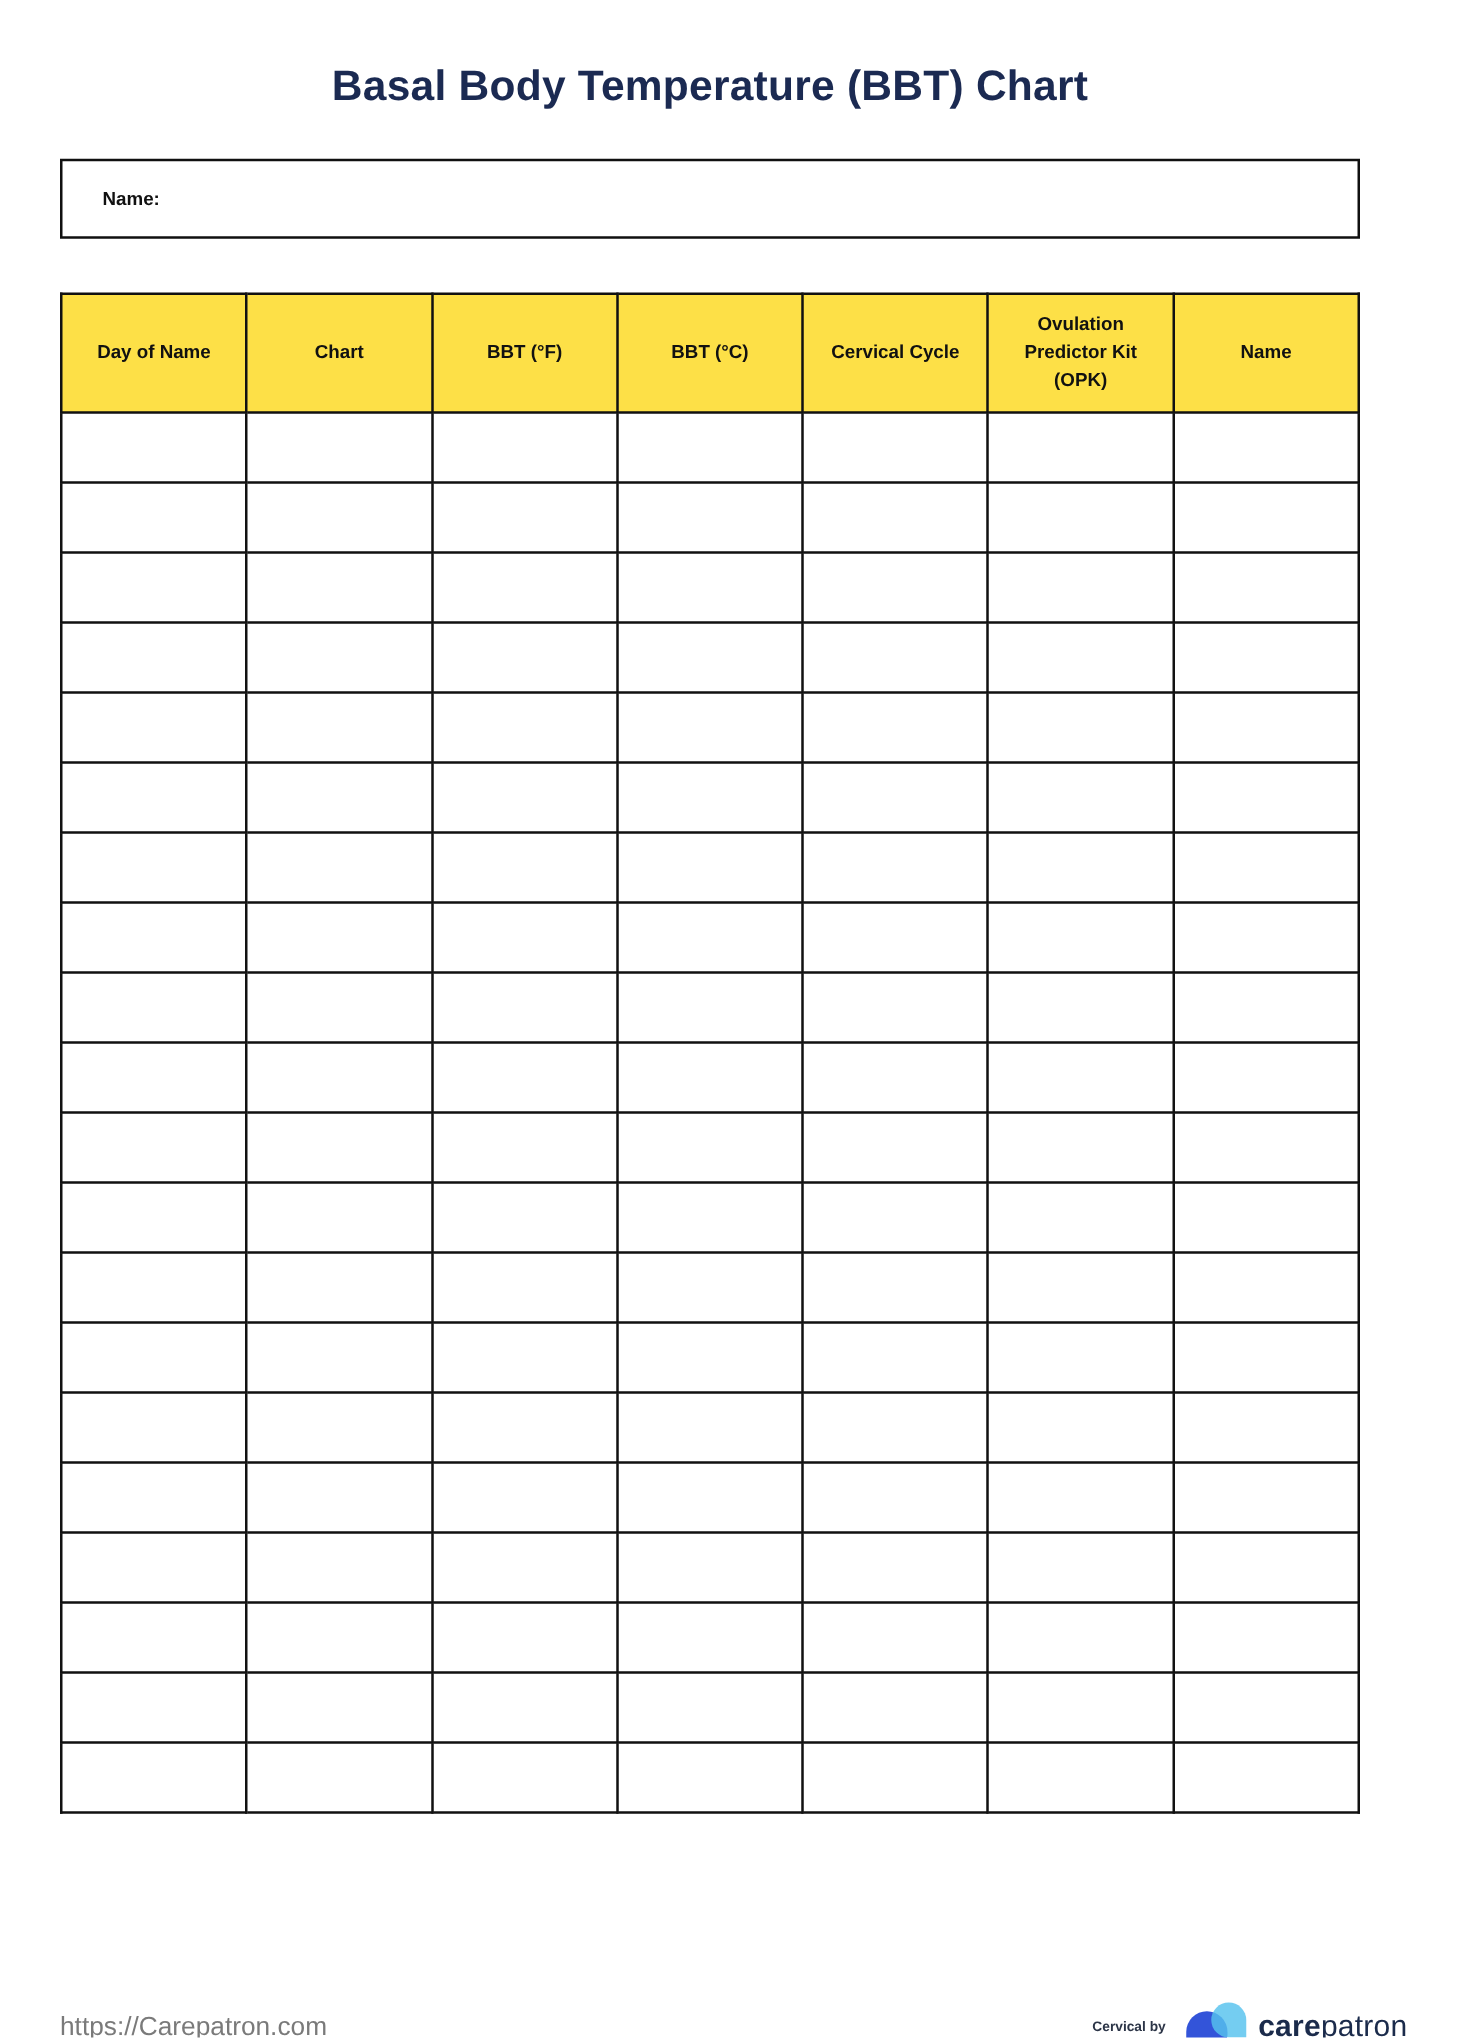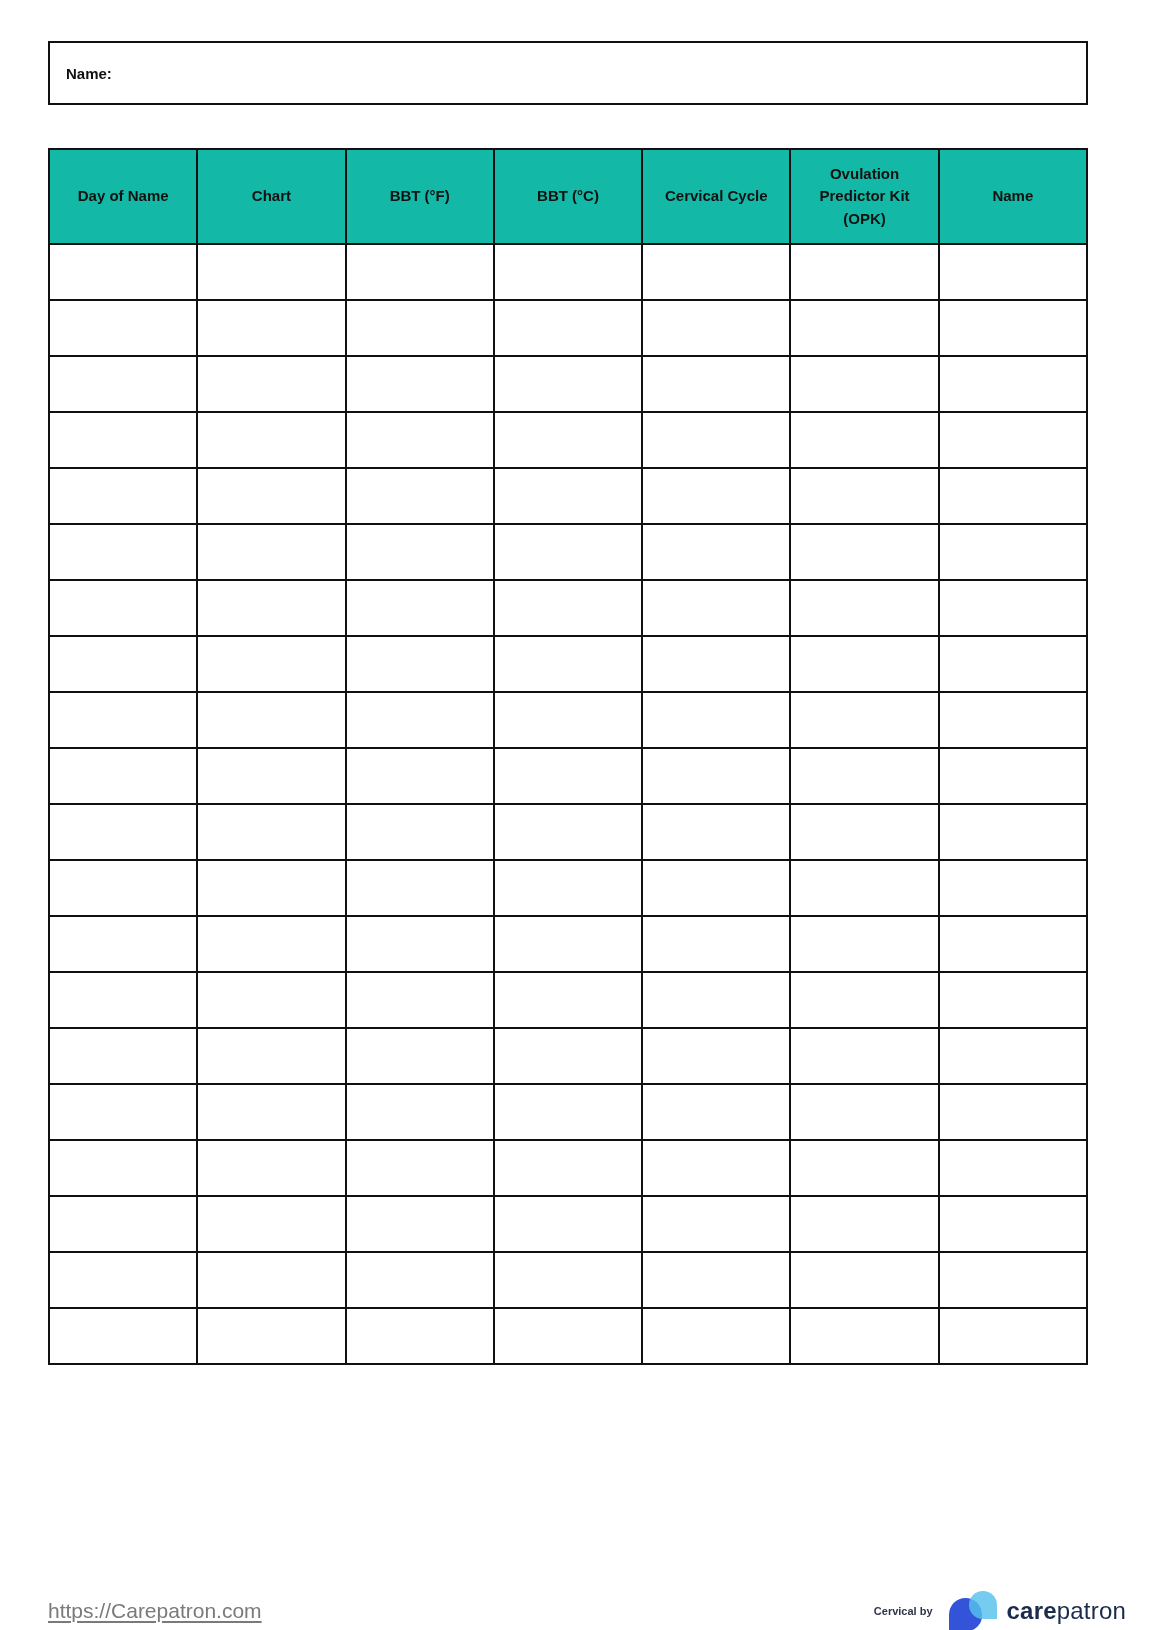"Basal Body Temperature (BBT) Chart" h1.doc-title { html: none -> <h1>Basal Body Temperature (BBT) Chart</h1> }
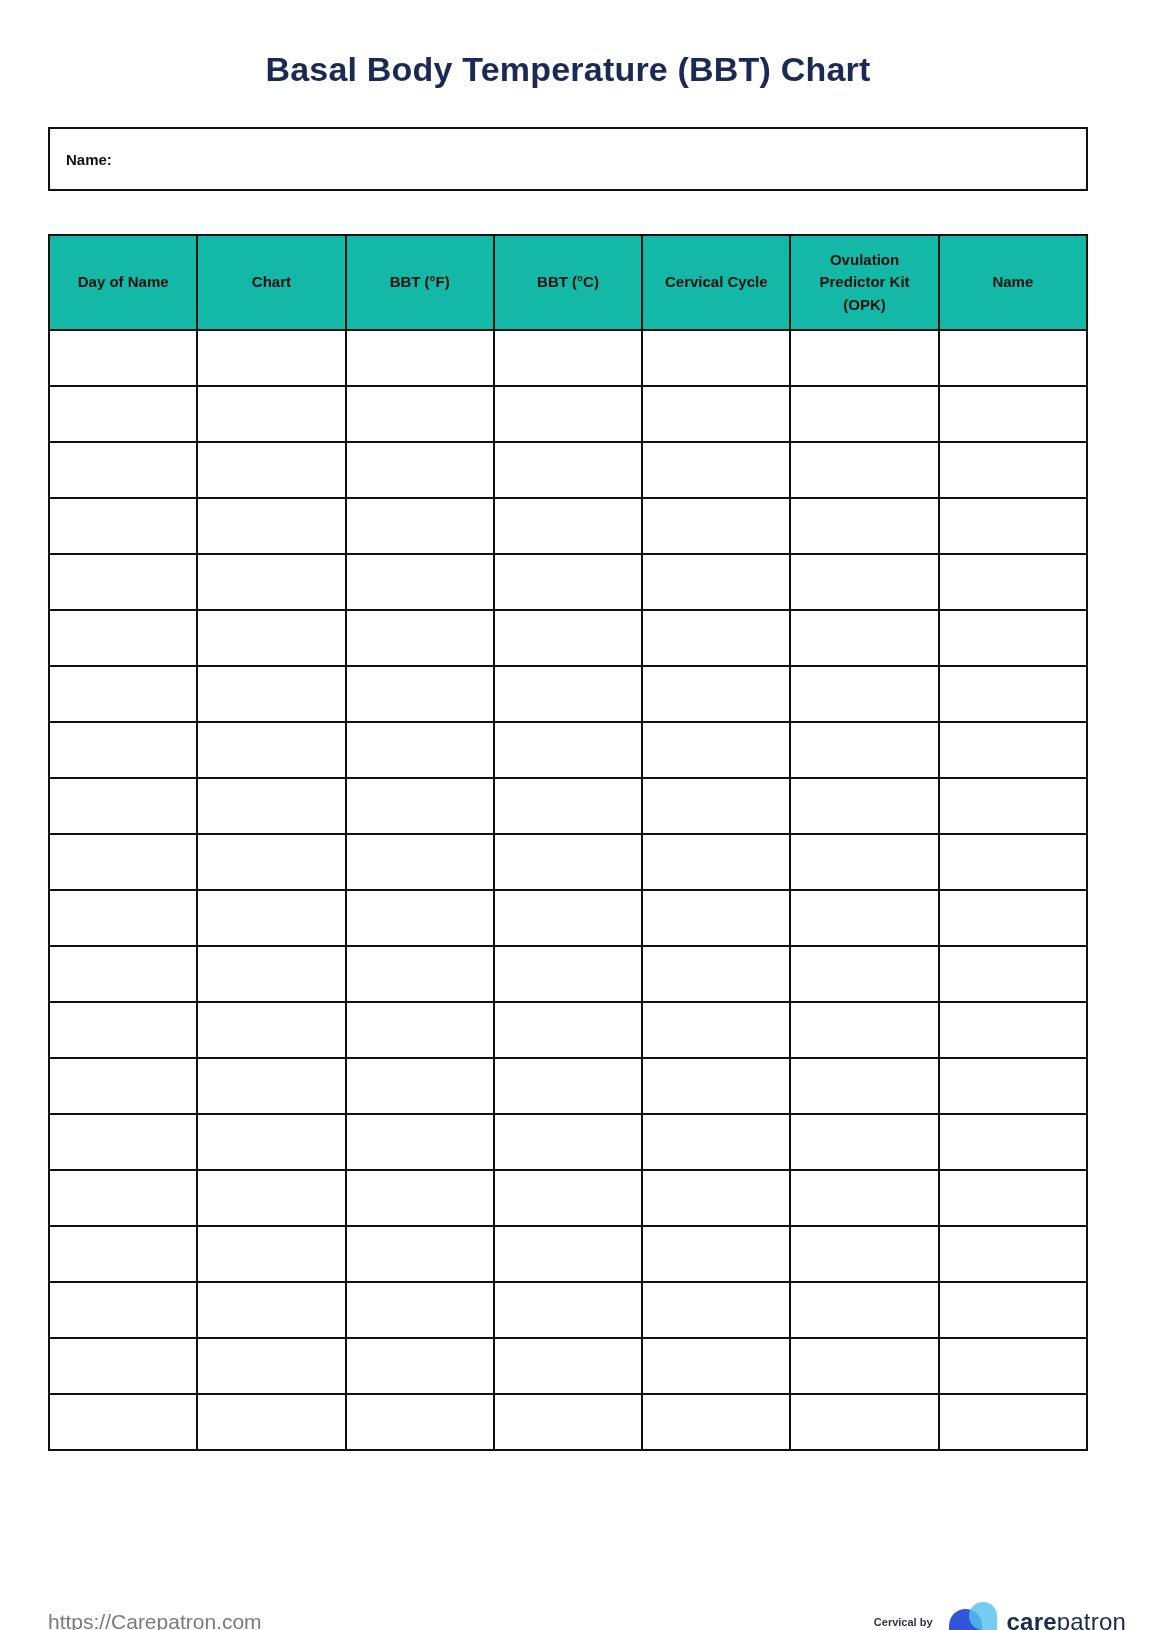"Name:" .name-box { padding-left: 16px -> 32px }
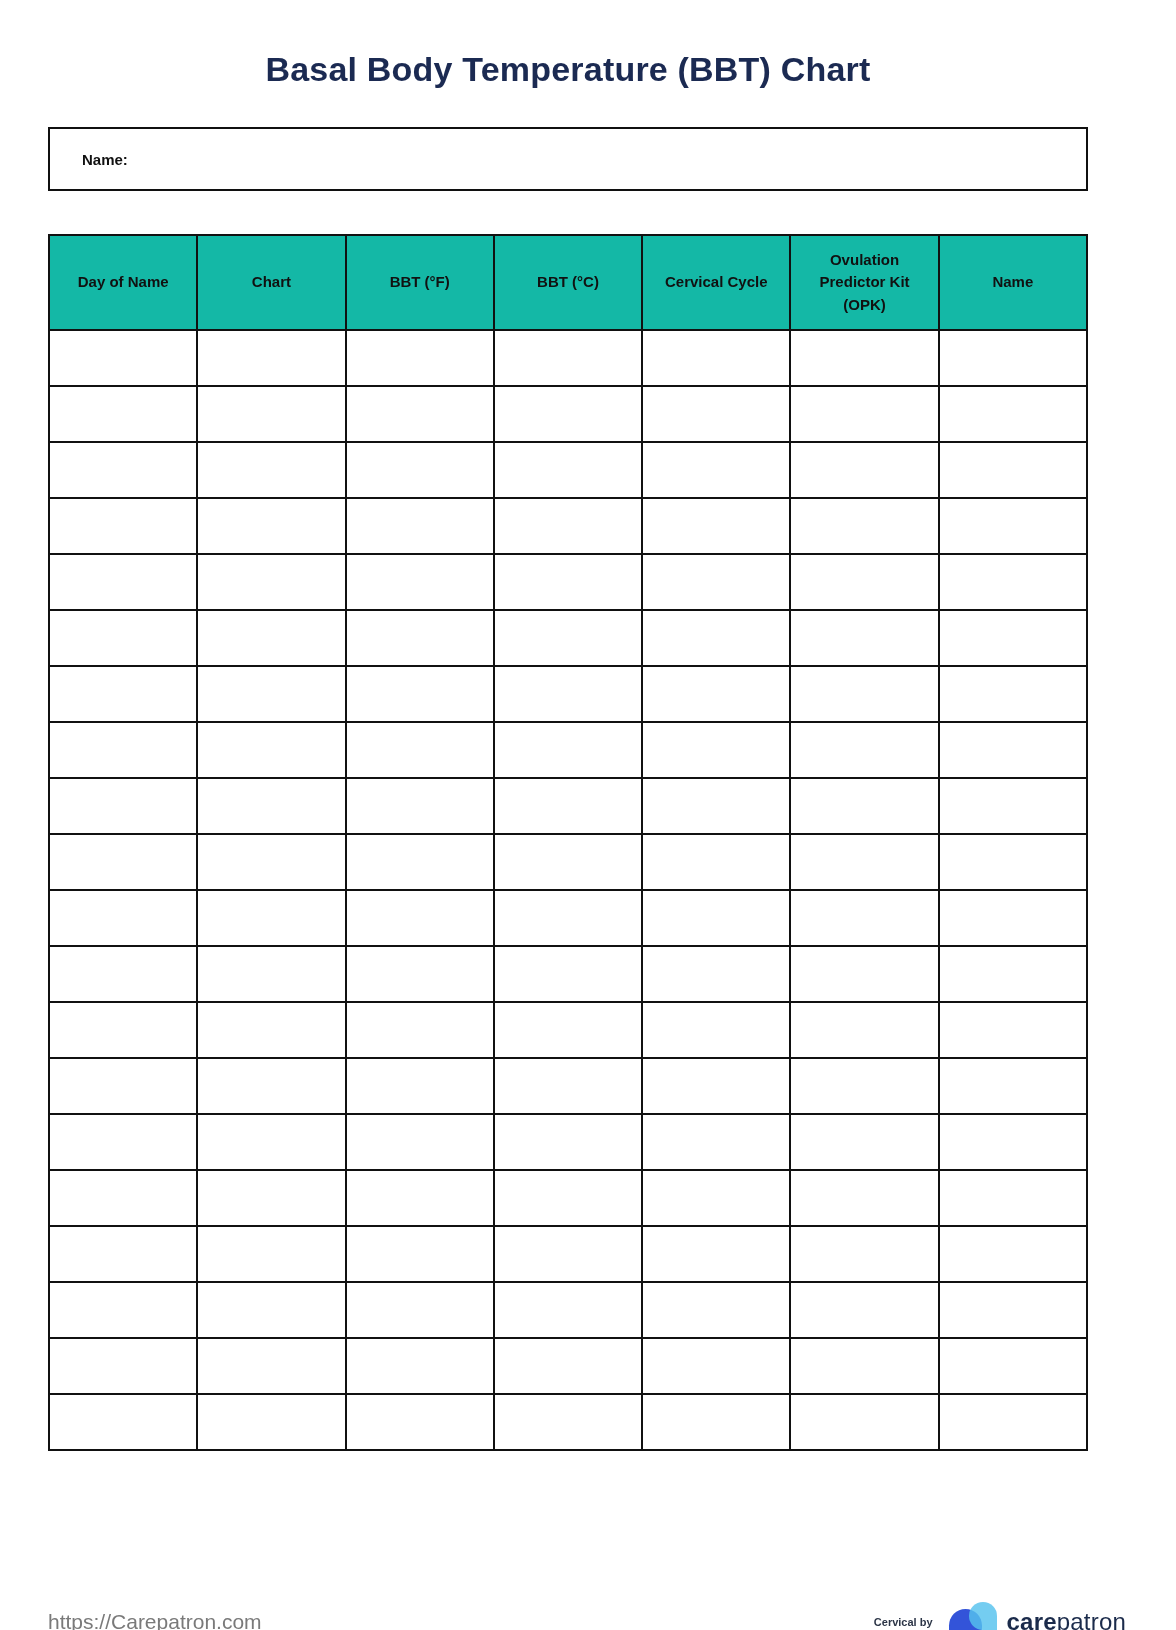"Ovulation Predictor Kit (OPK)" table.bbt th { background: #14b8a6 -> #fde047 }
